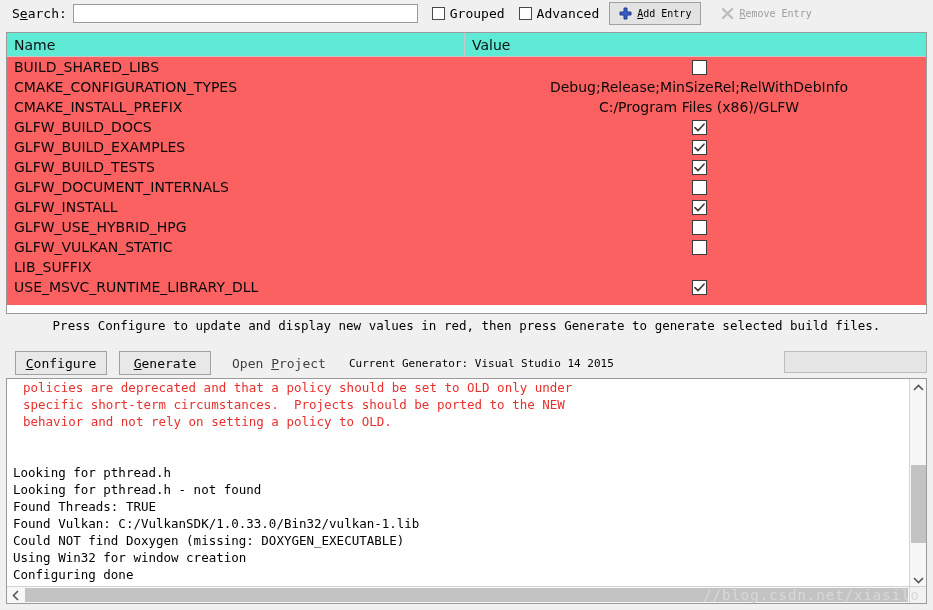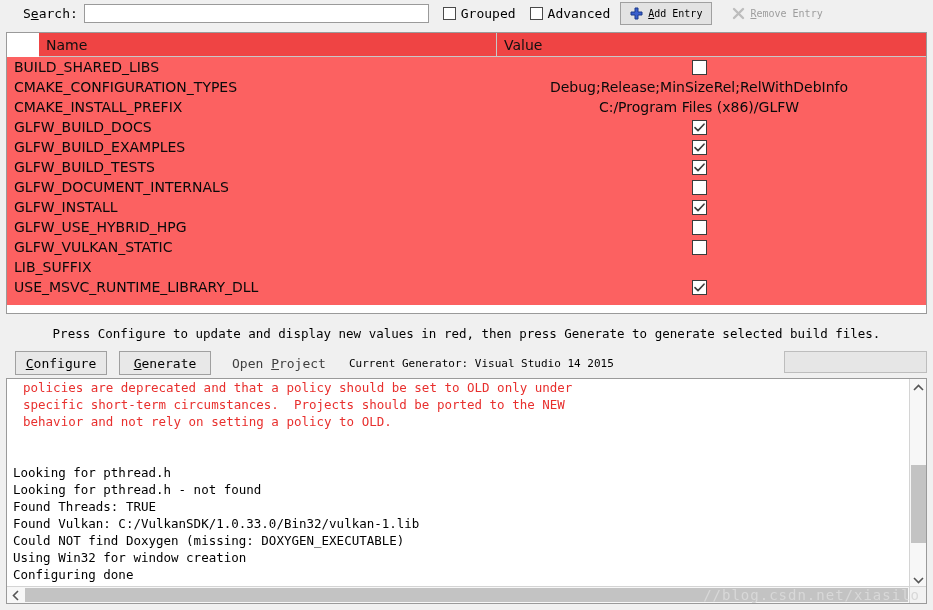"Search:" .toolbar { padding: 0 14px -> 0 3px }
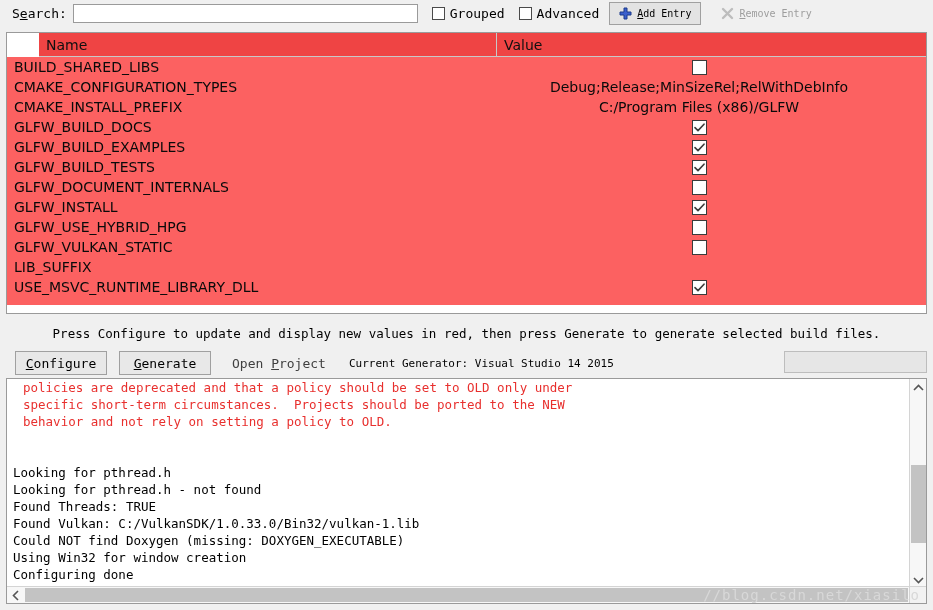"Name" .thead { background: #ef4444 -> #5eead4; margin-left: 32px -> none }
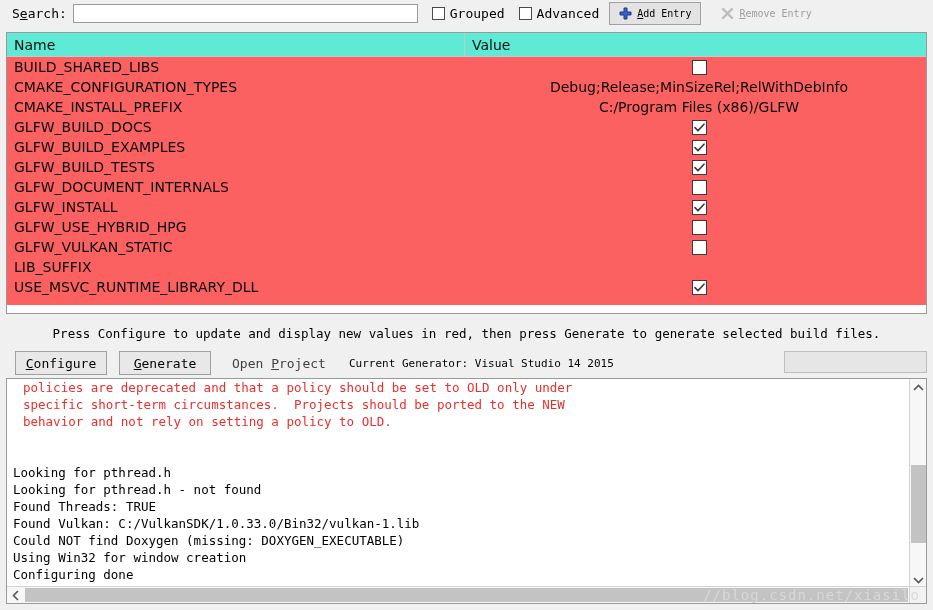"Press Configure to update and" .hint { top: 326px -> 318px }
